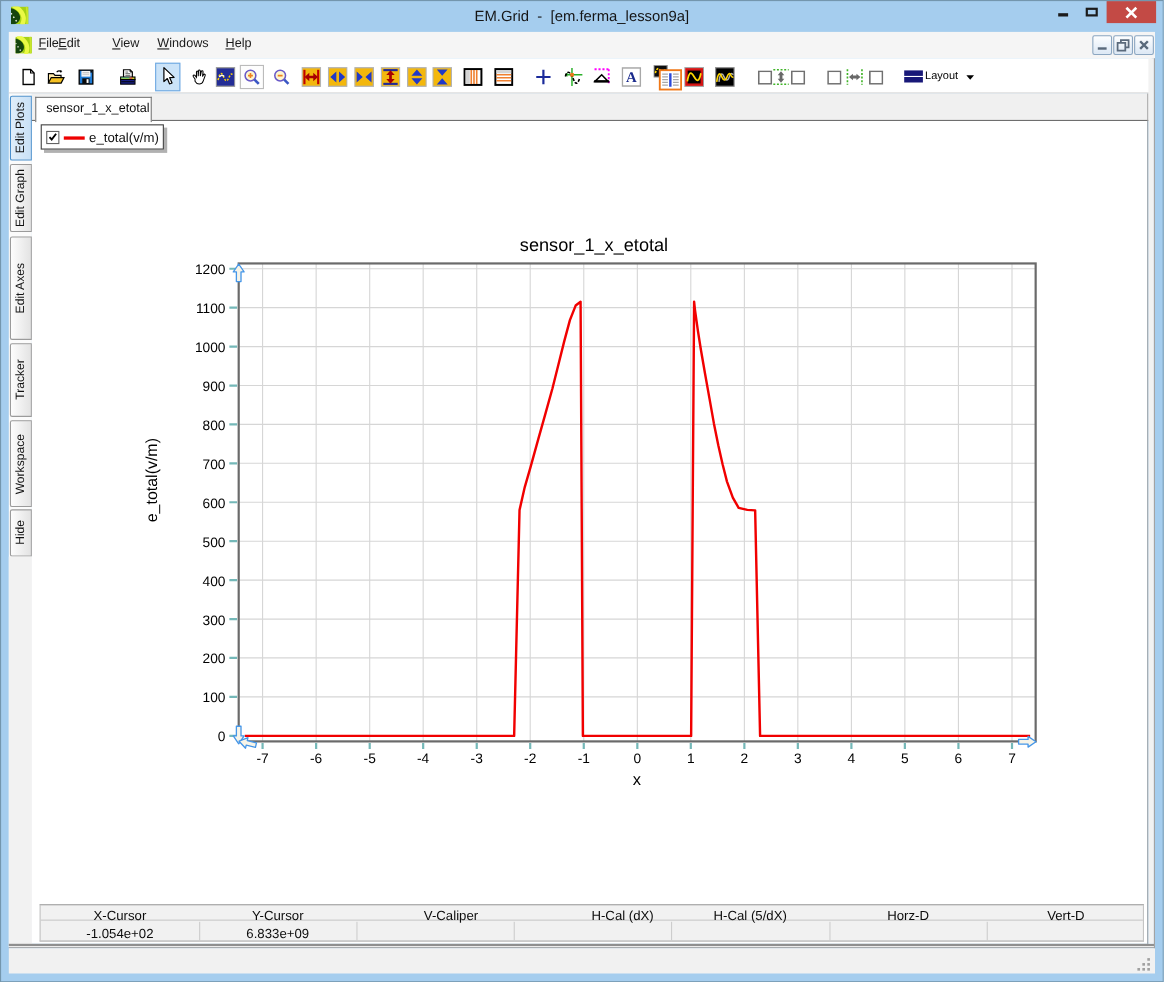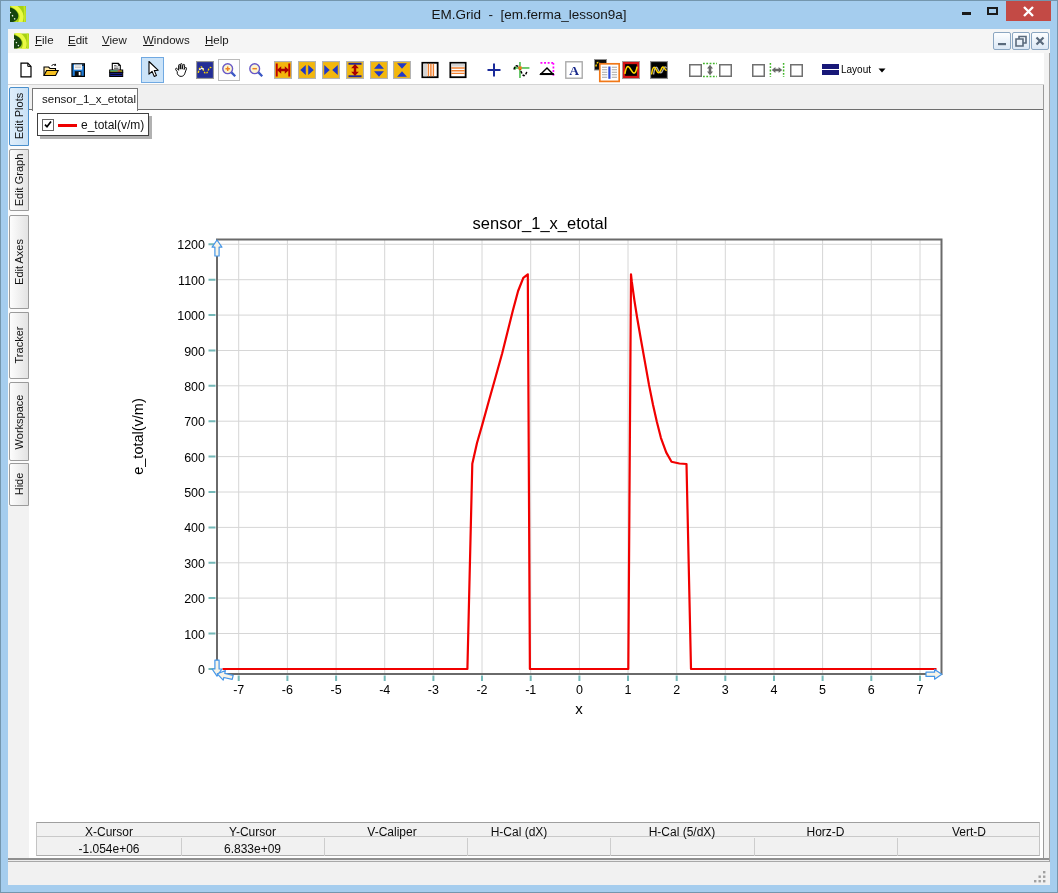"Edit" span.mitem { left: 60px -> 45px }
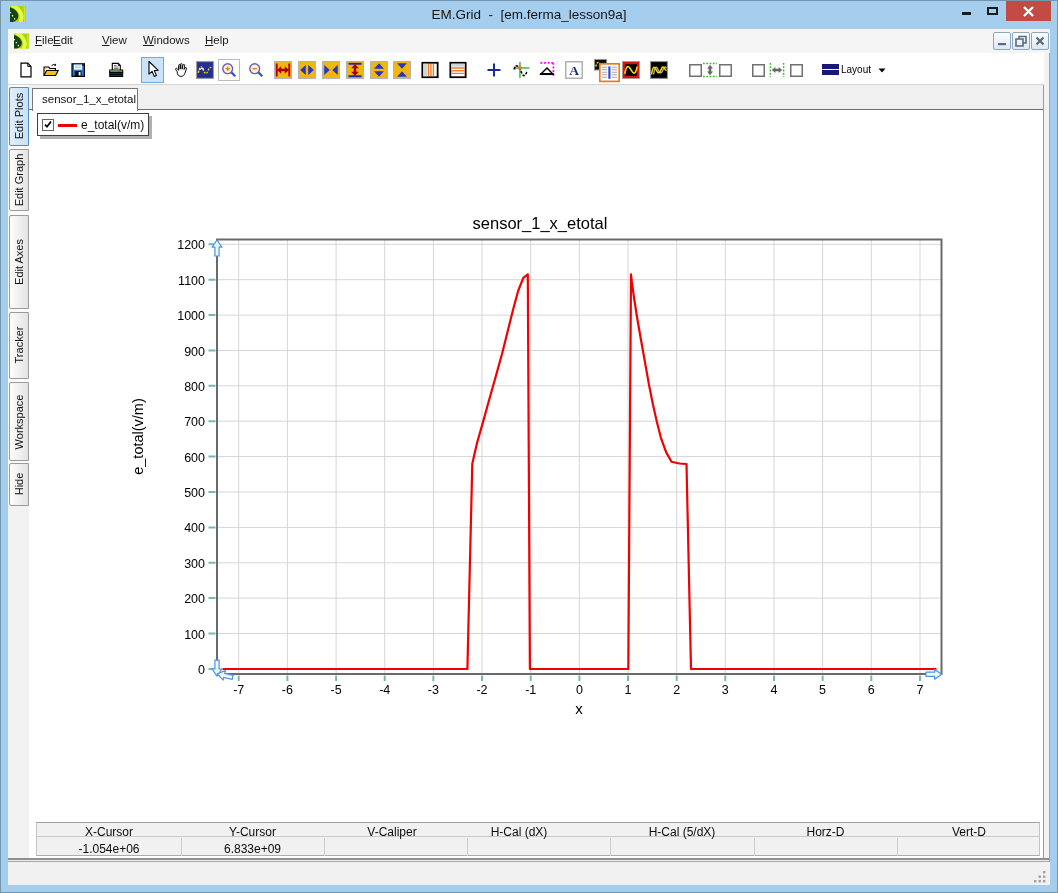"V-Caliper" span.hcell { left: 355px -> 373px }
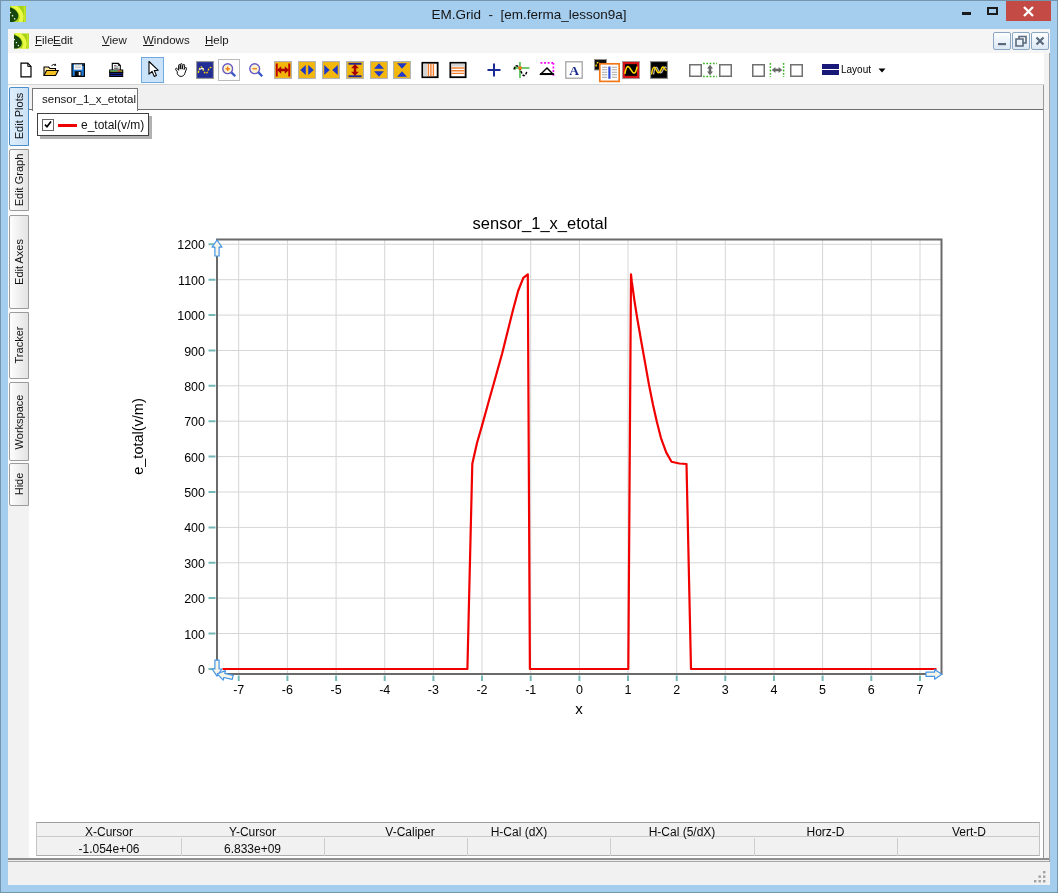"H-Cal (dX)" span.hcell { left: 482px -> 529px }
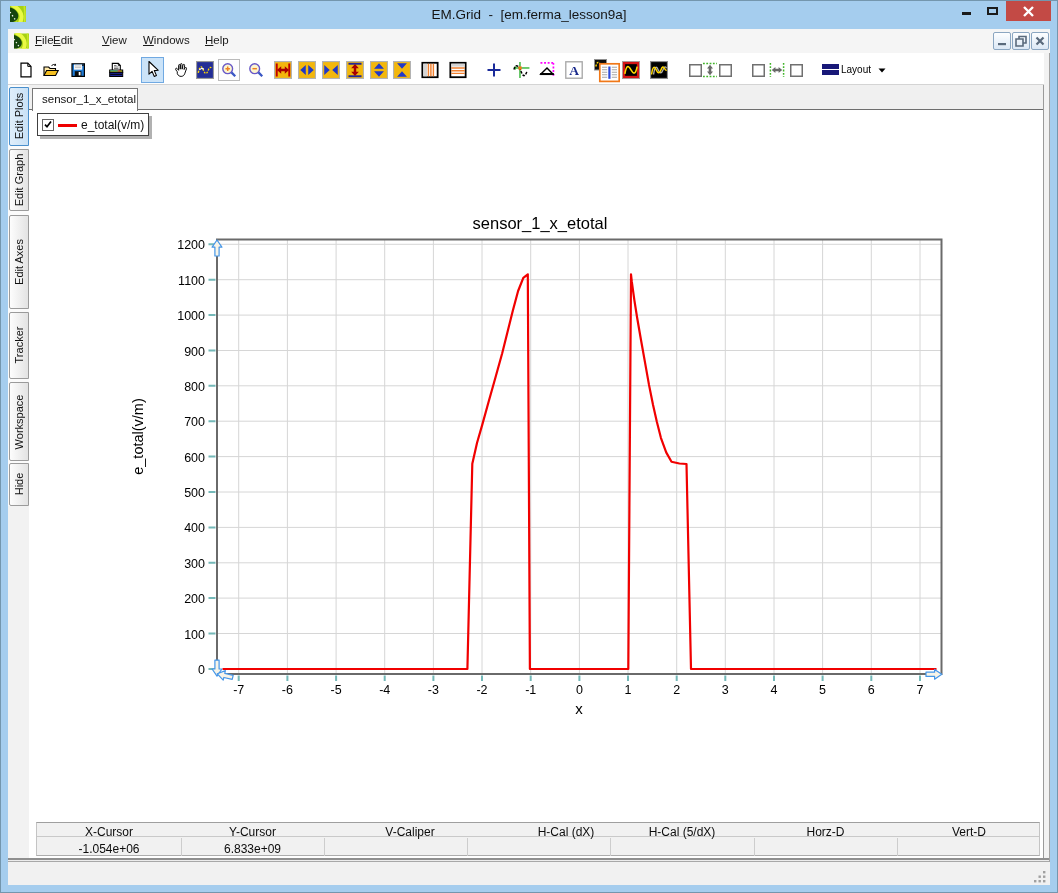"-1.054e+06" span.vcell { text: -1.054e+06 -> -1.054e+02 }
